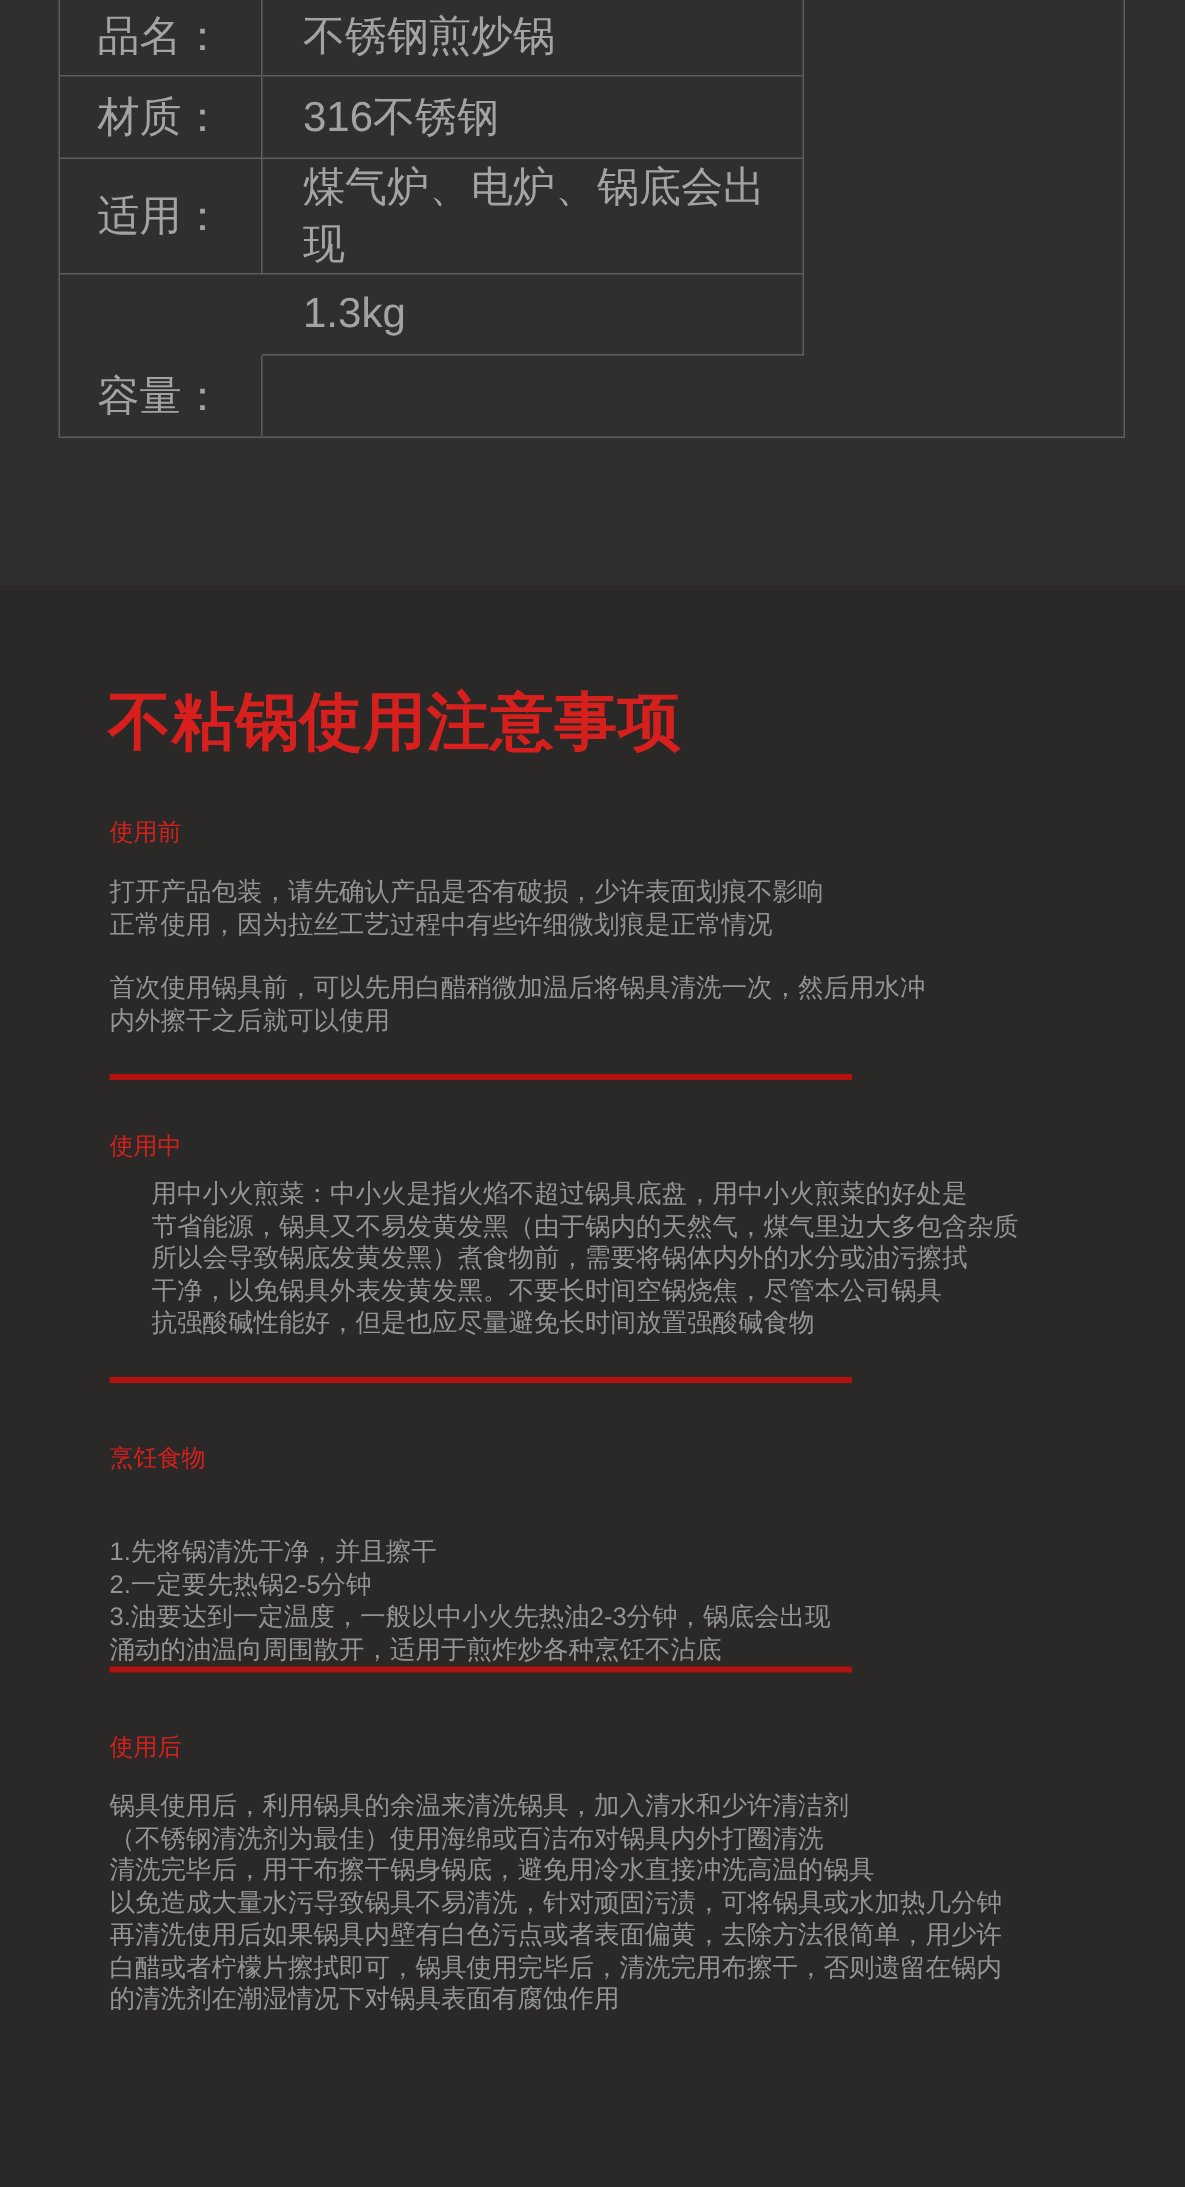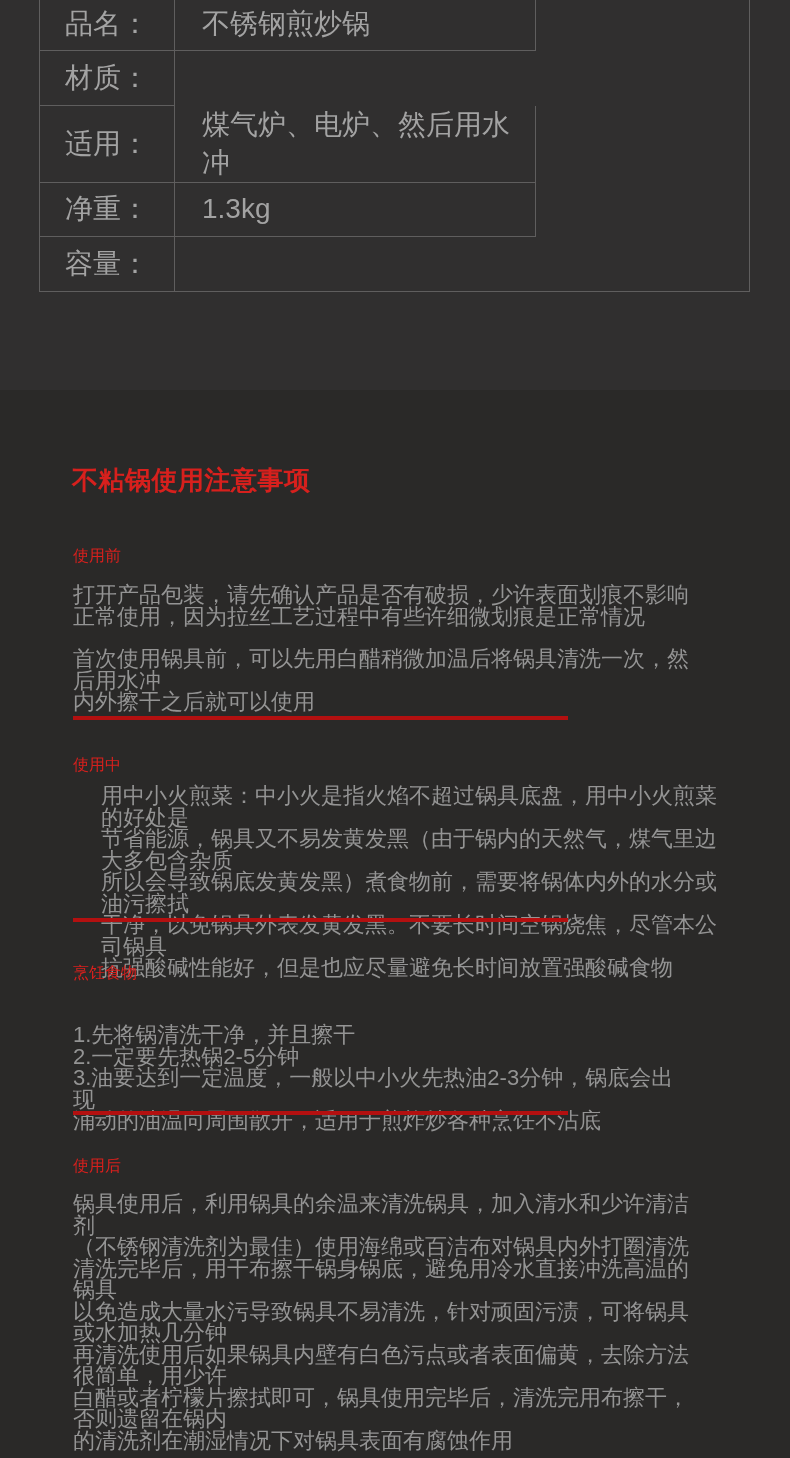"316不锈钢" div.spec-cell { html: none -> <div>316不锈钢</div> }
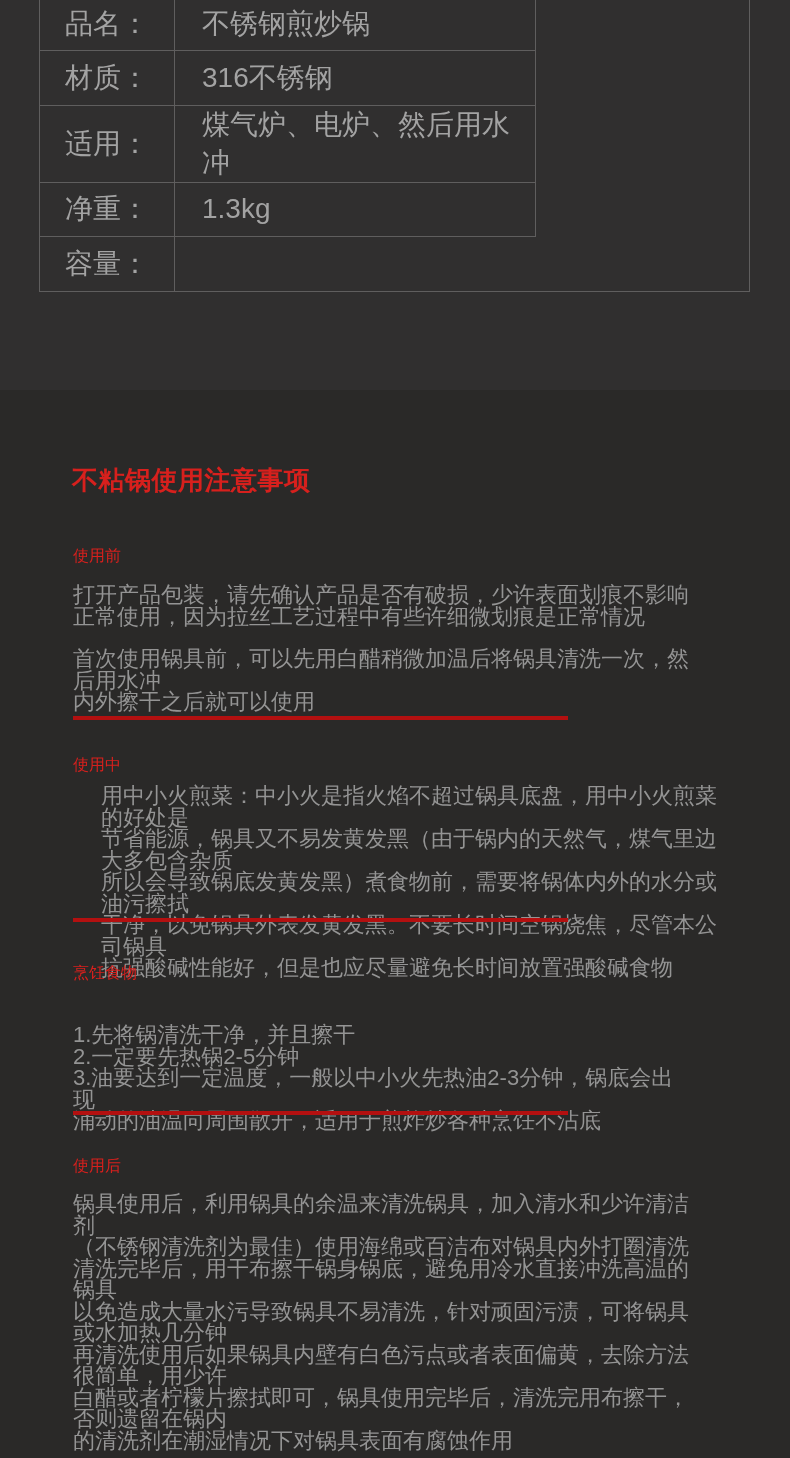"煤气炉、电炉、然后用水冲" div.spec-cell { text: 然后用水冲 -> 锅底会出现 }
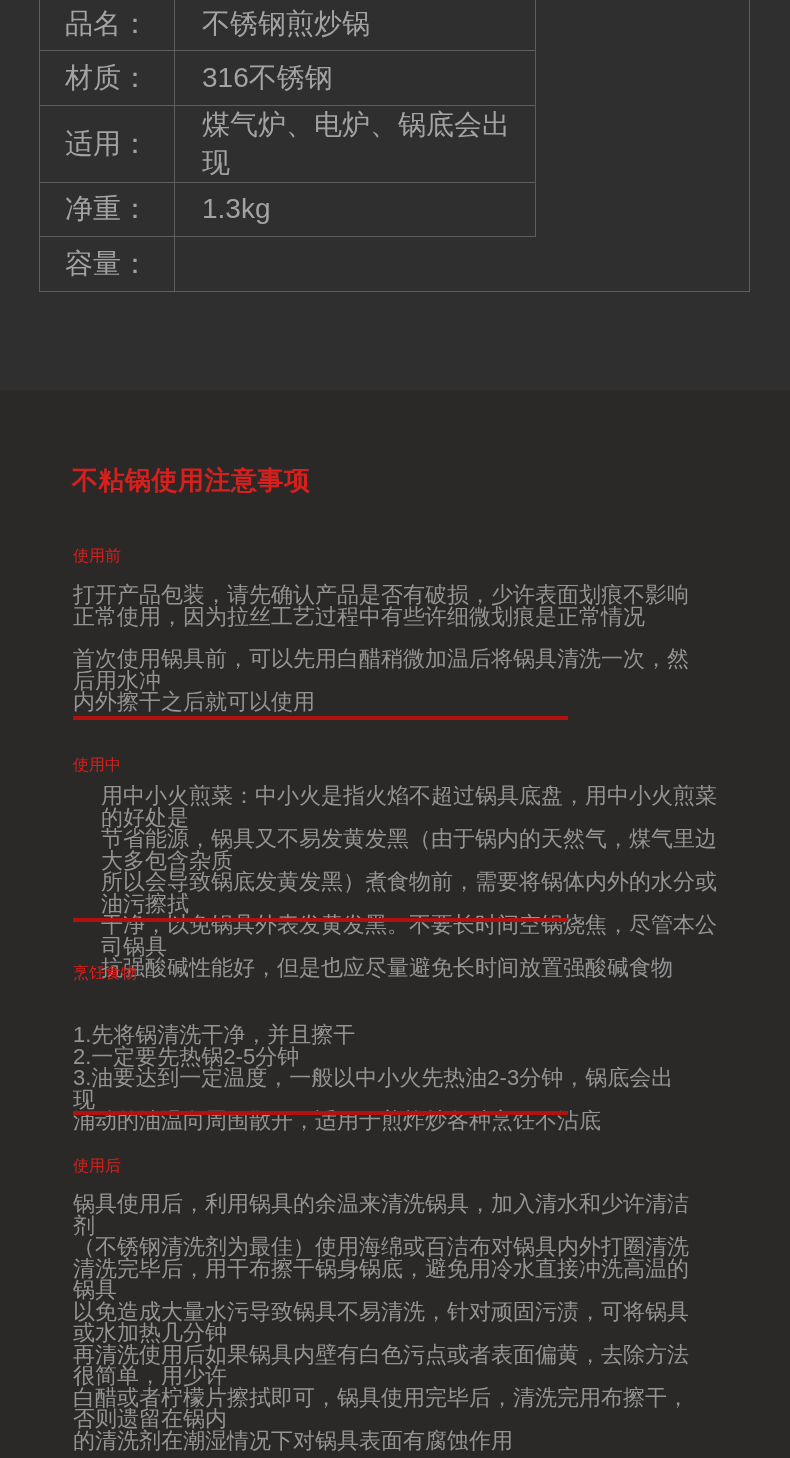"净重：" div.spec-cell { html: <div>净重：</div> -> none }
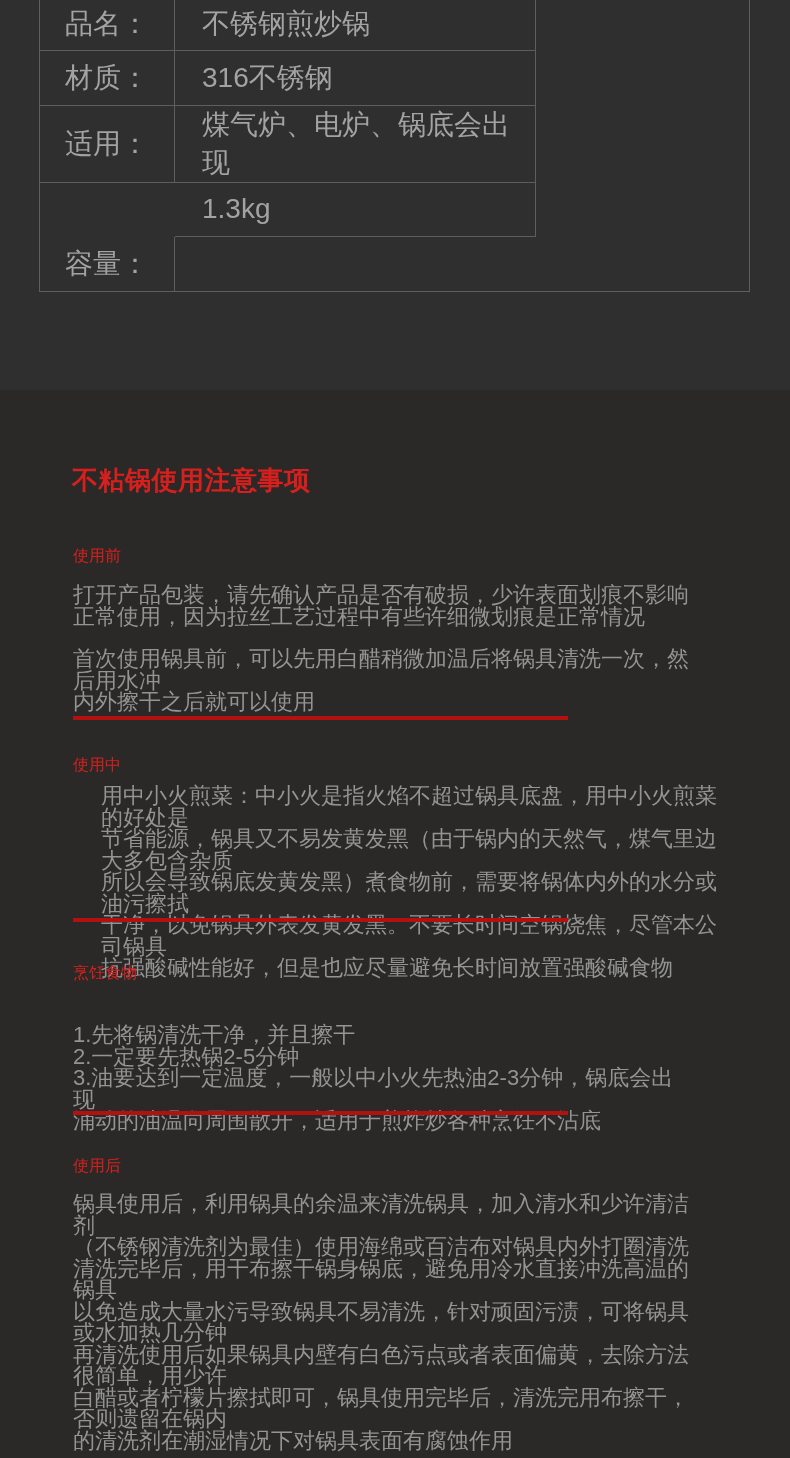"不粘锅使用注意事项" .notice-title { font-size: 26px -> 42px }
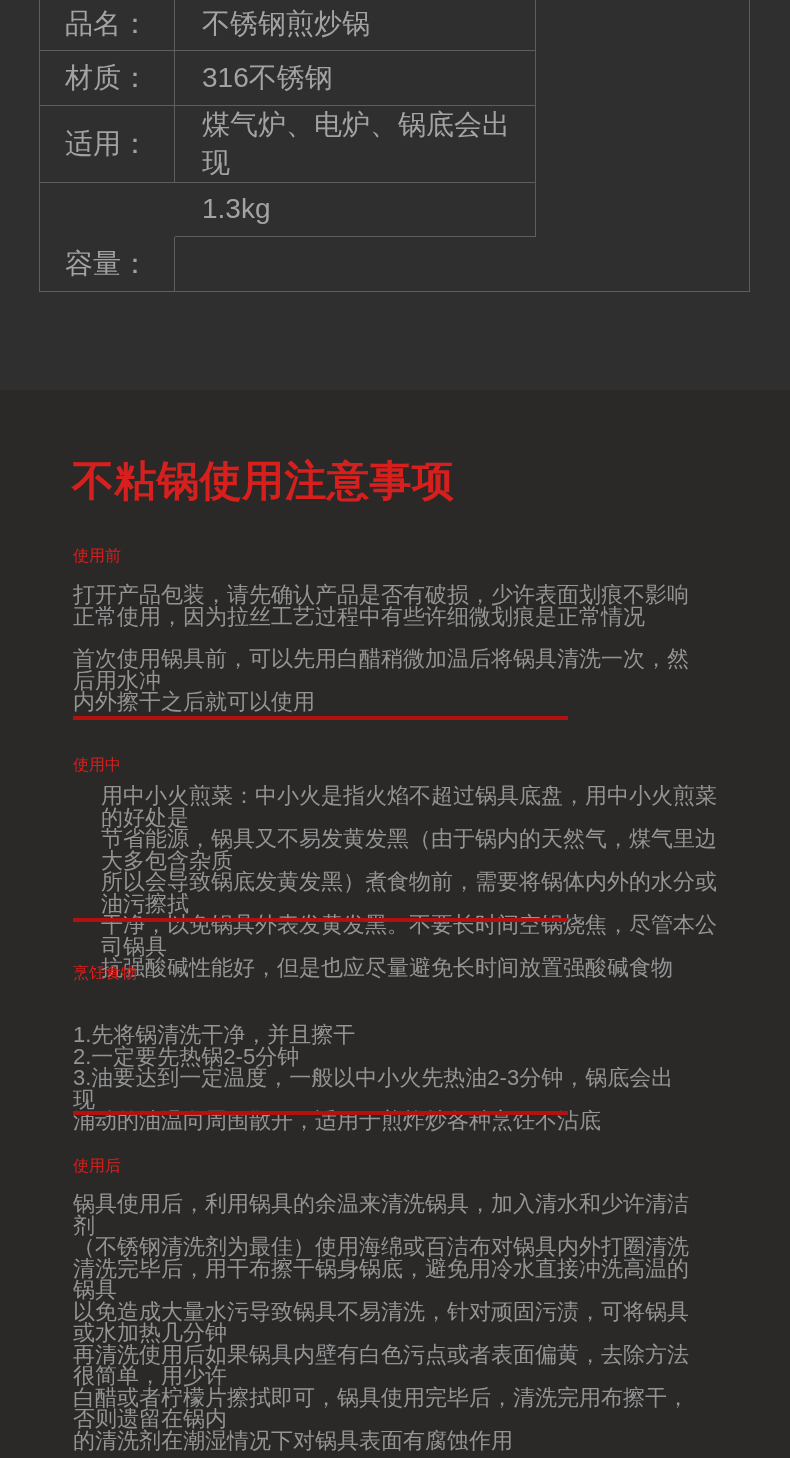"打开产品包装，请先确认产品是否有破损，少许表面划痕不影响" .sec-body { font-size: 22px -> 17px }
